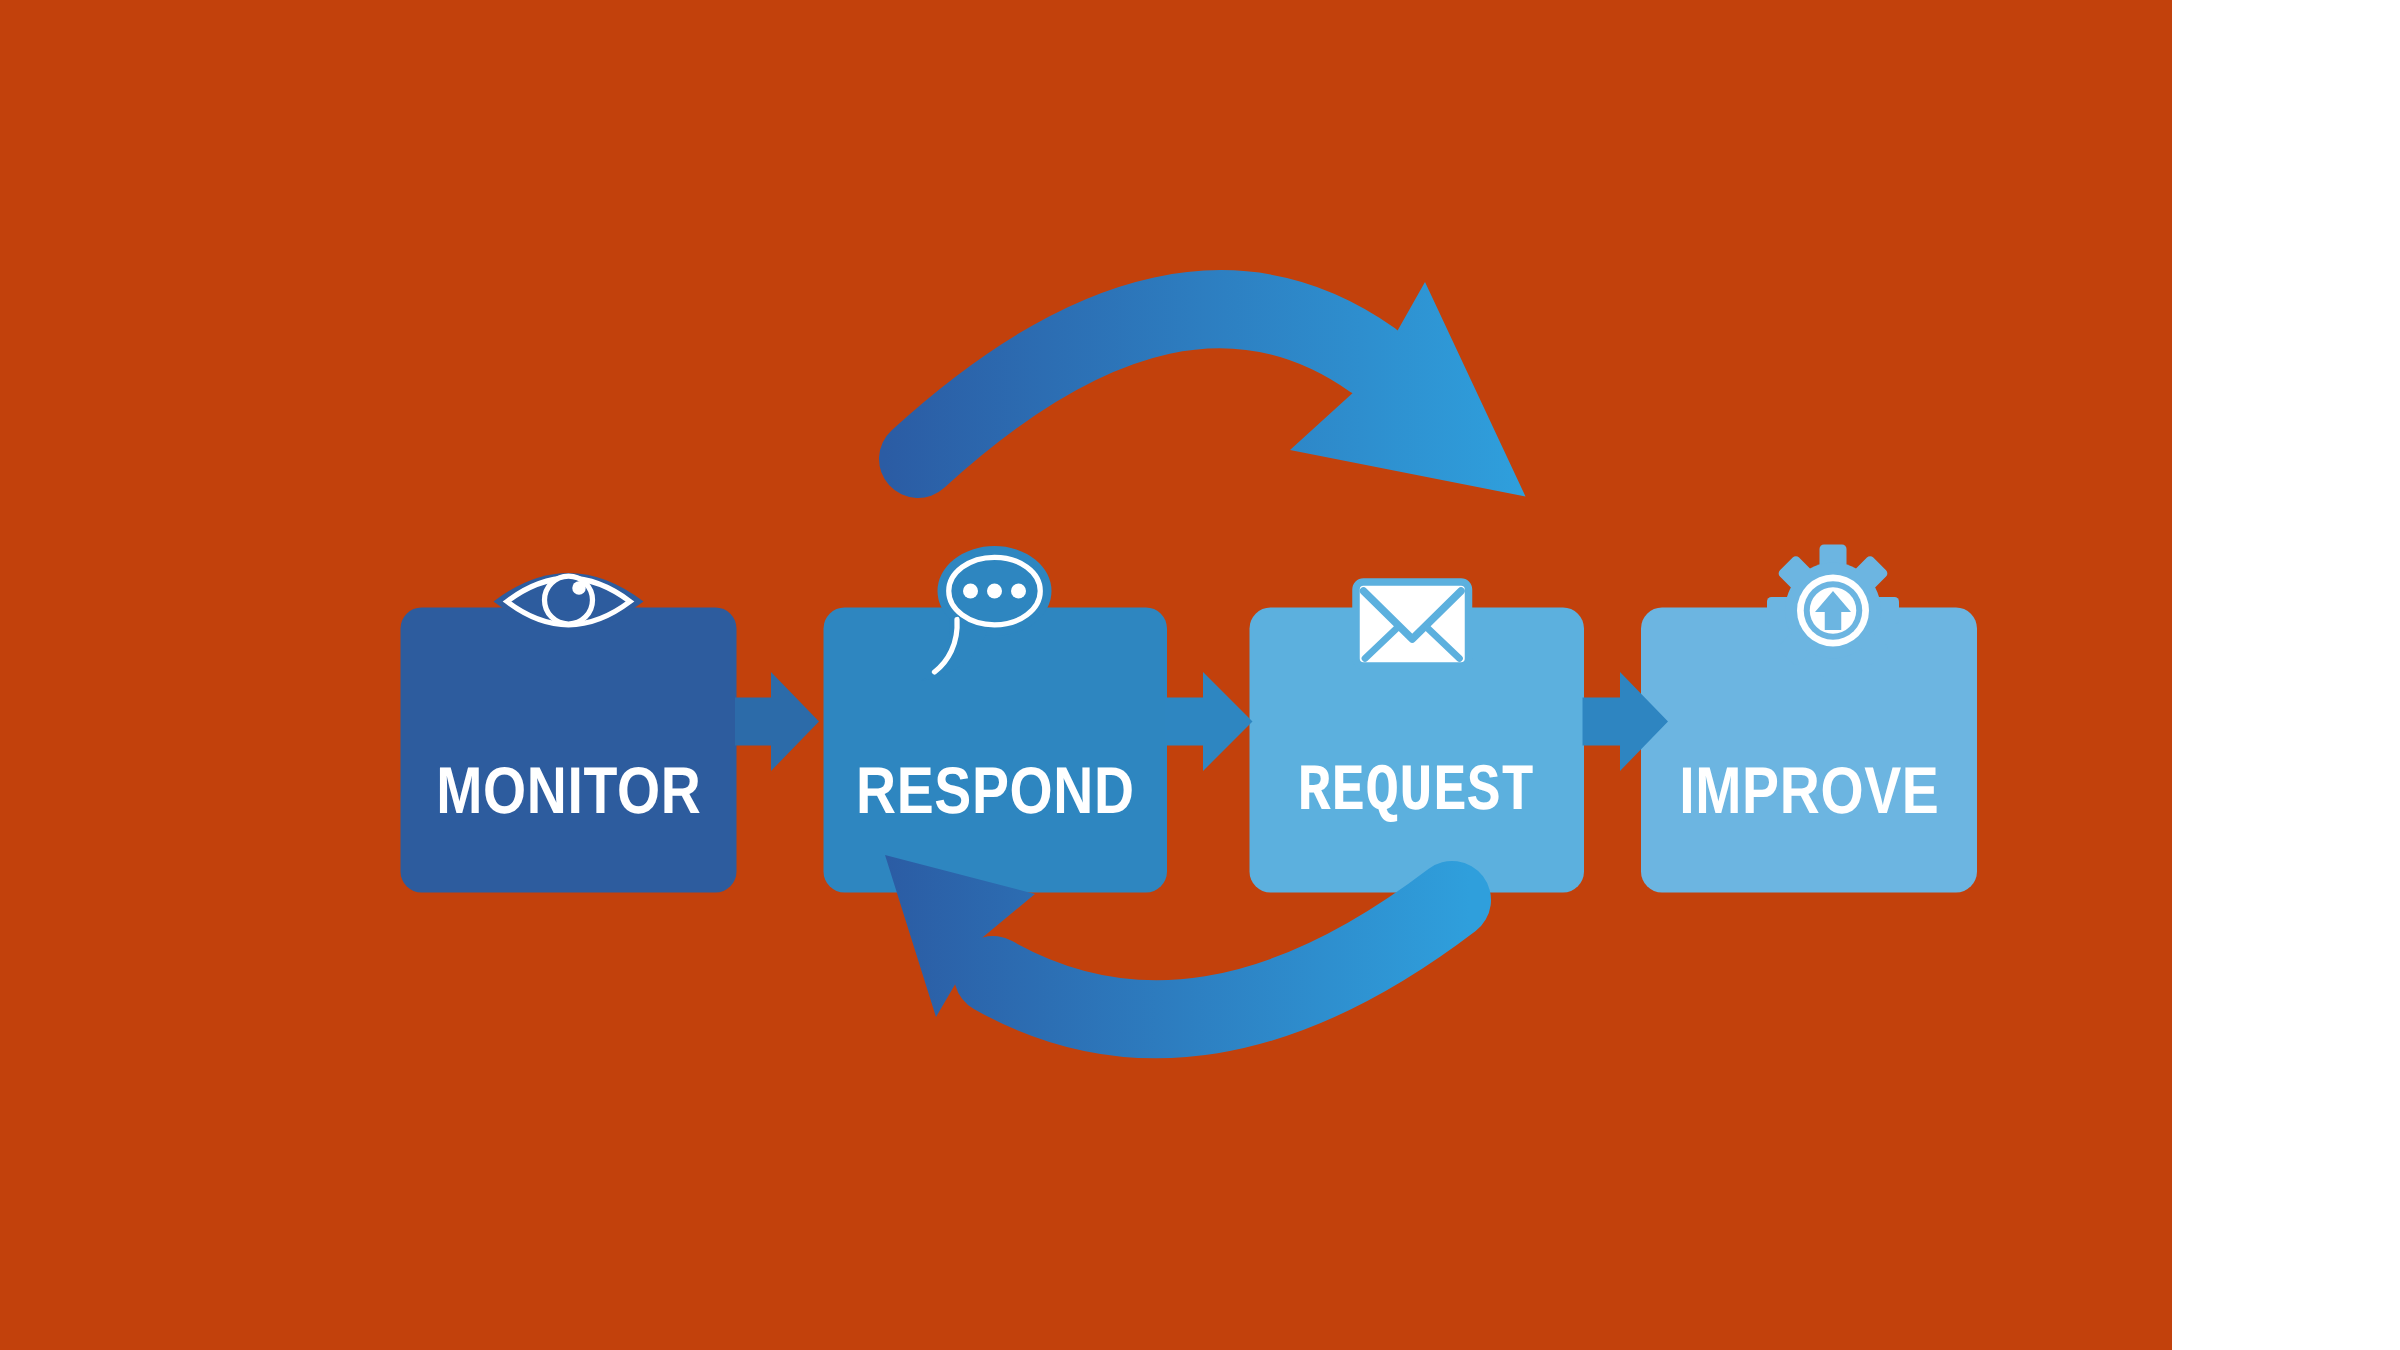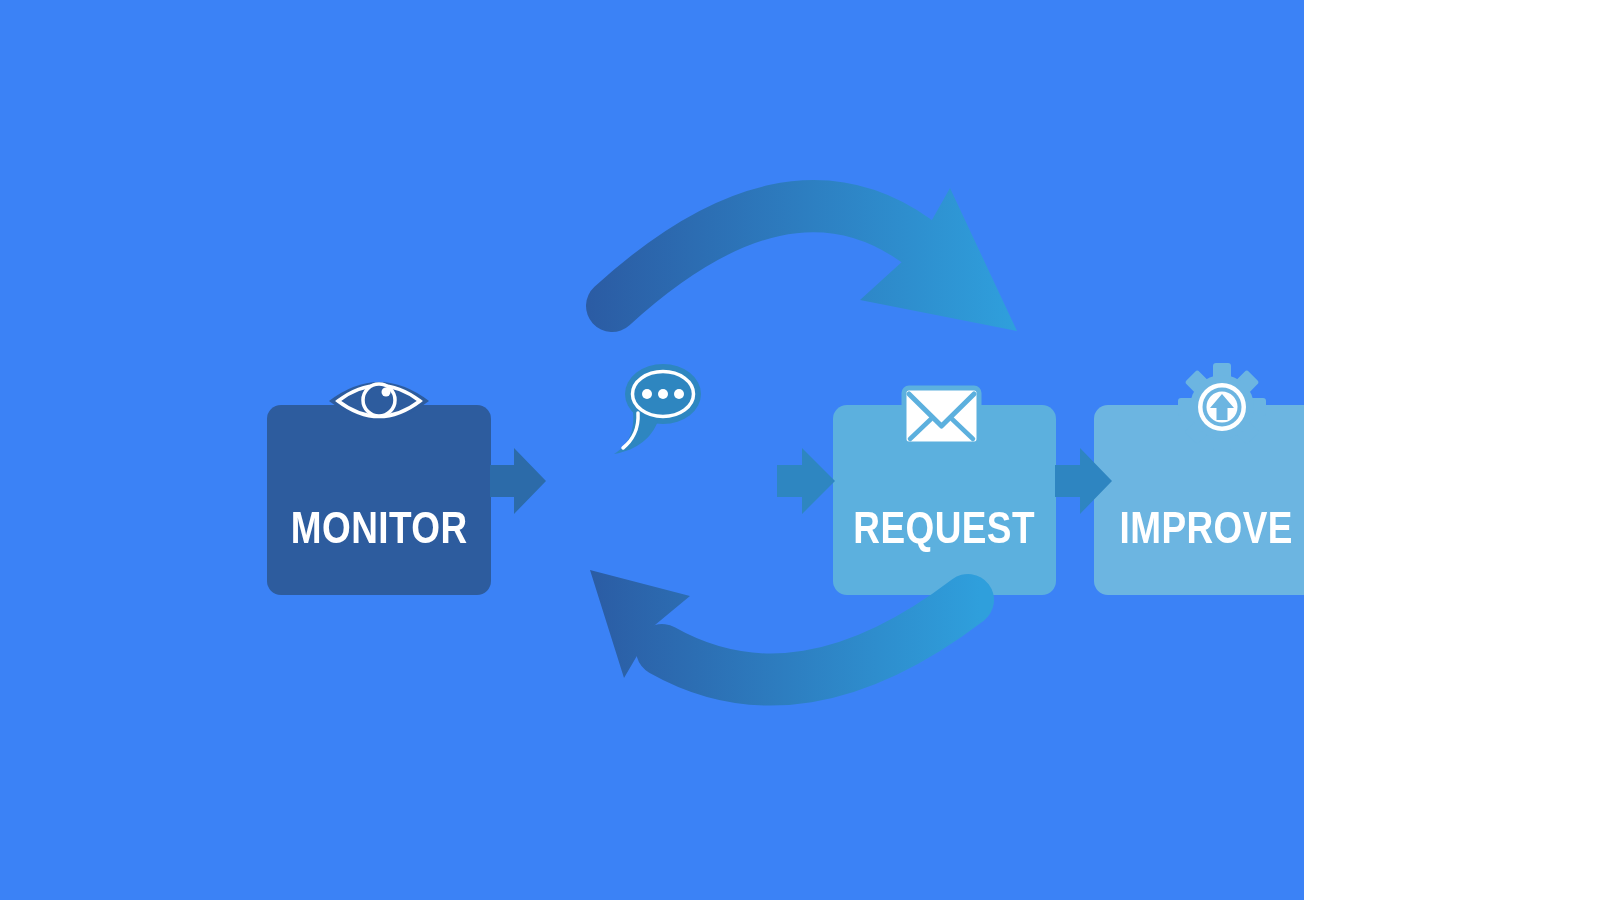"MONITOR" .canvas { background: #3b82f6 -> #c2410c; width: 1304px -> 1448px }
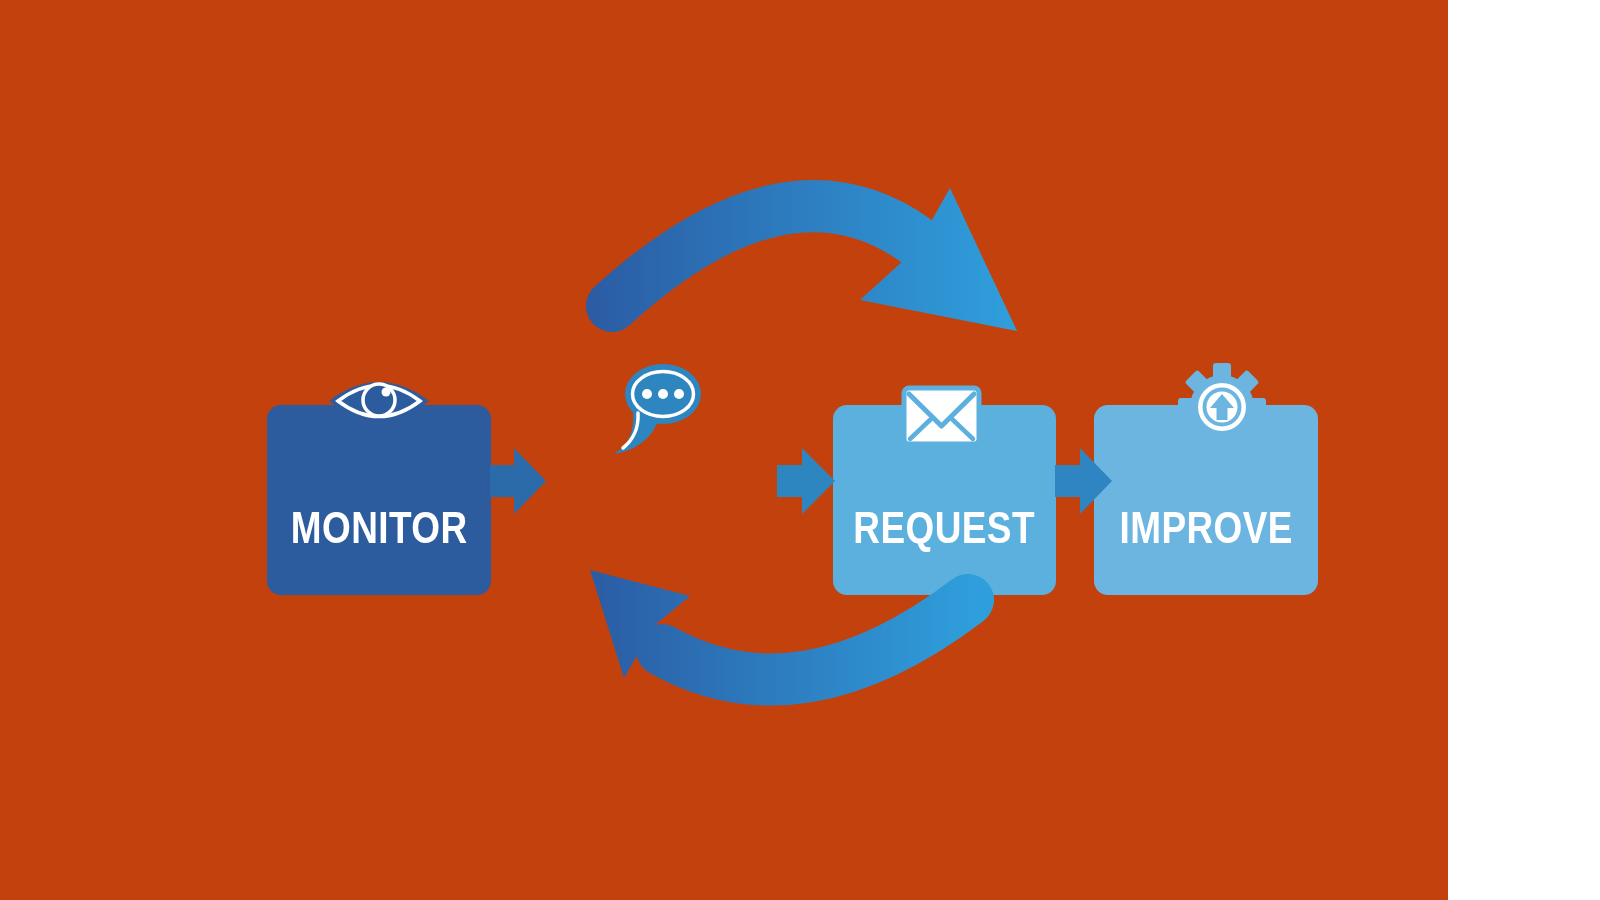"RESPOND" div.step-box { html: none -> <div> <span>RESPOND</span> </div> }
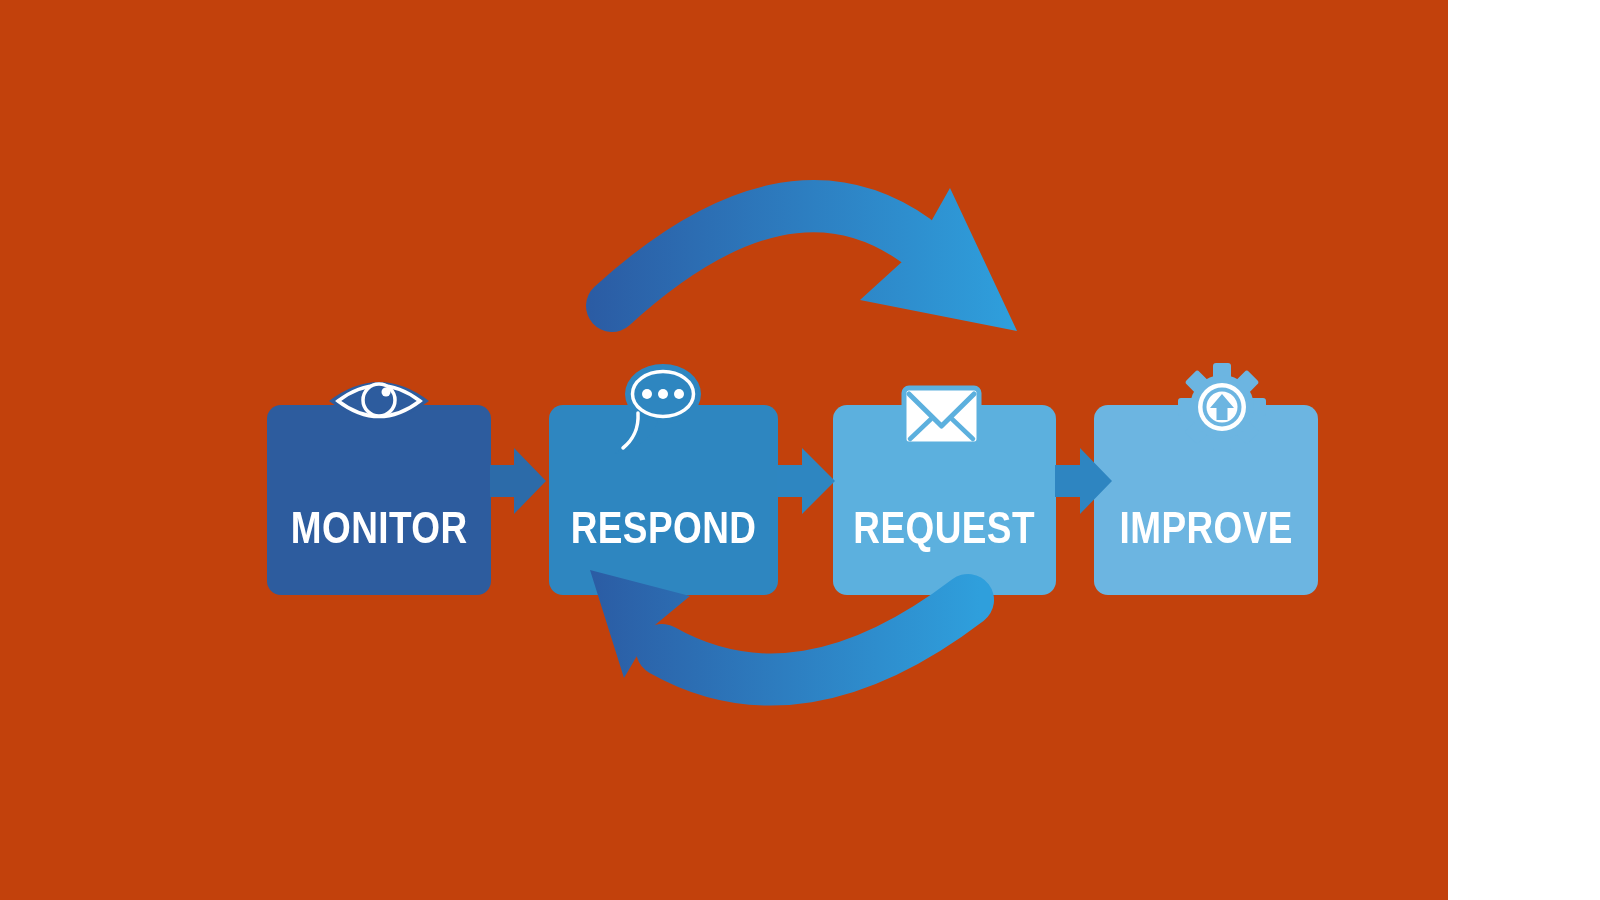"REQUEST" div.step-box { font-family: none -> Liberation Mono, monospace }
